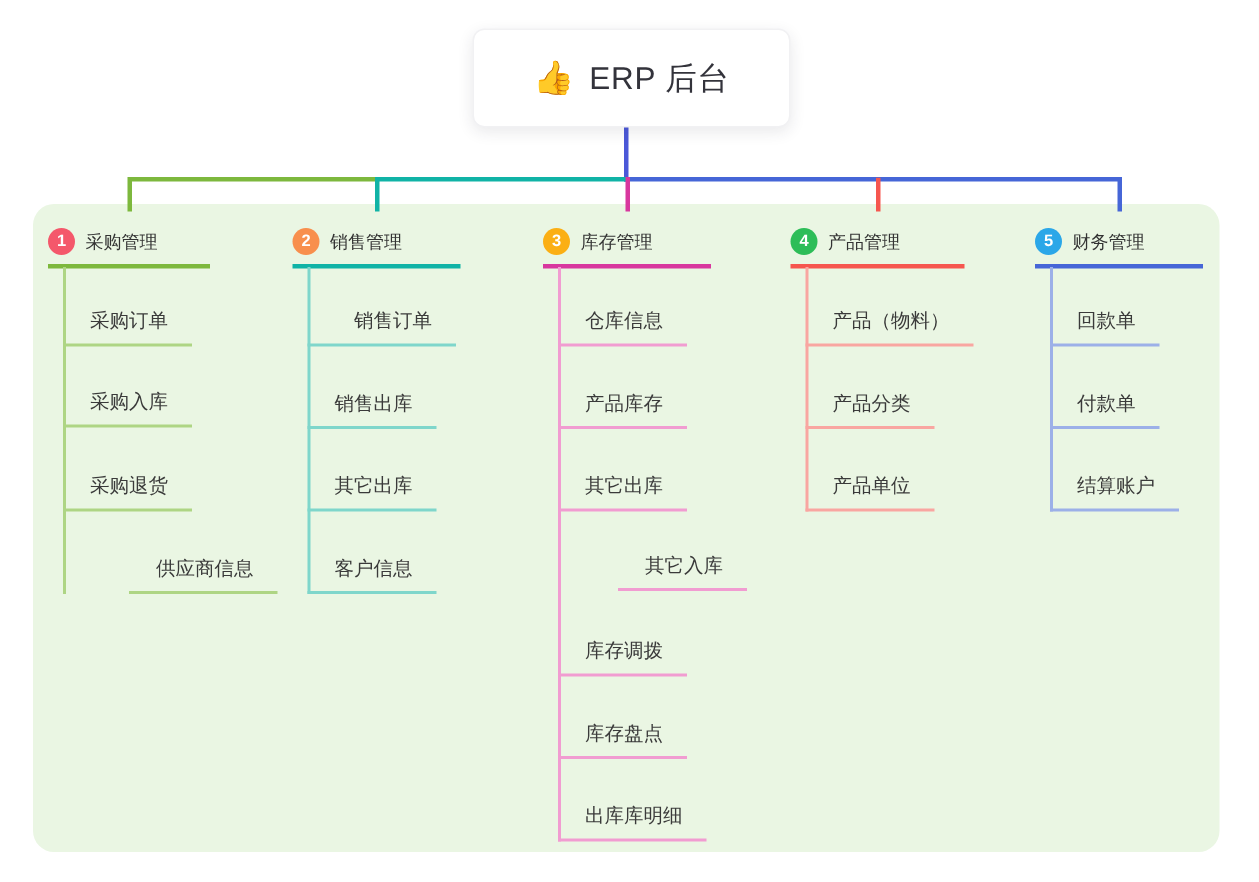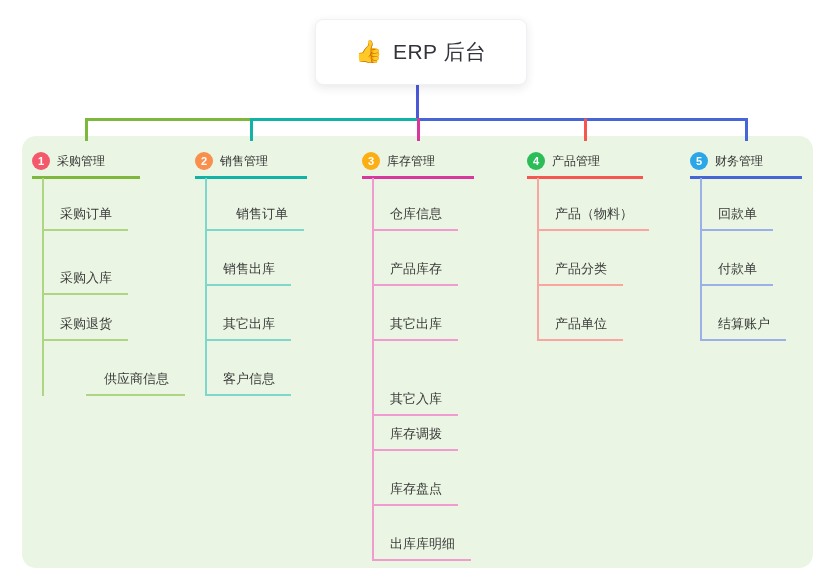"采购入库" div.sub-item { top: 268px -> 258px }
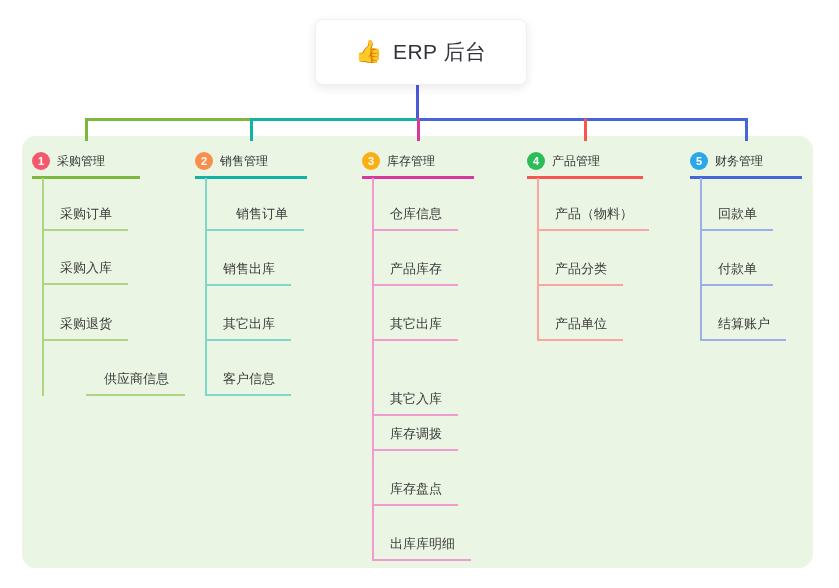"其它入库" div.sub-item { padding-left: none -> 40px; top: 389px -> 367px }
